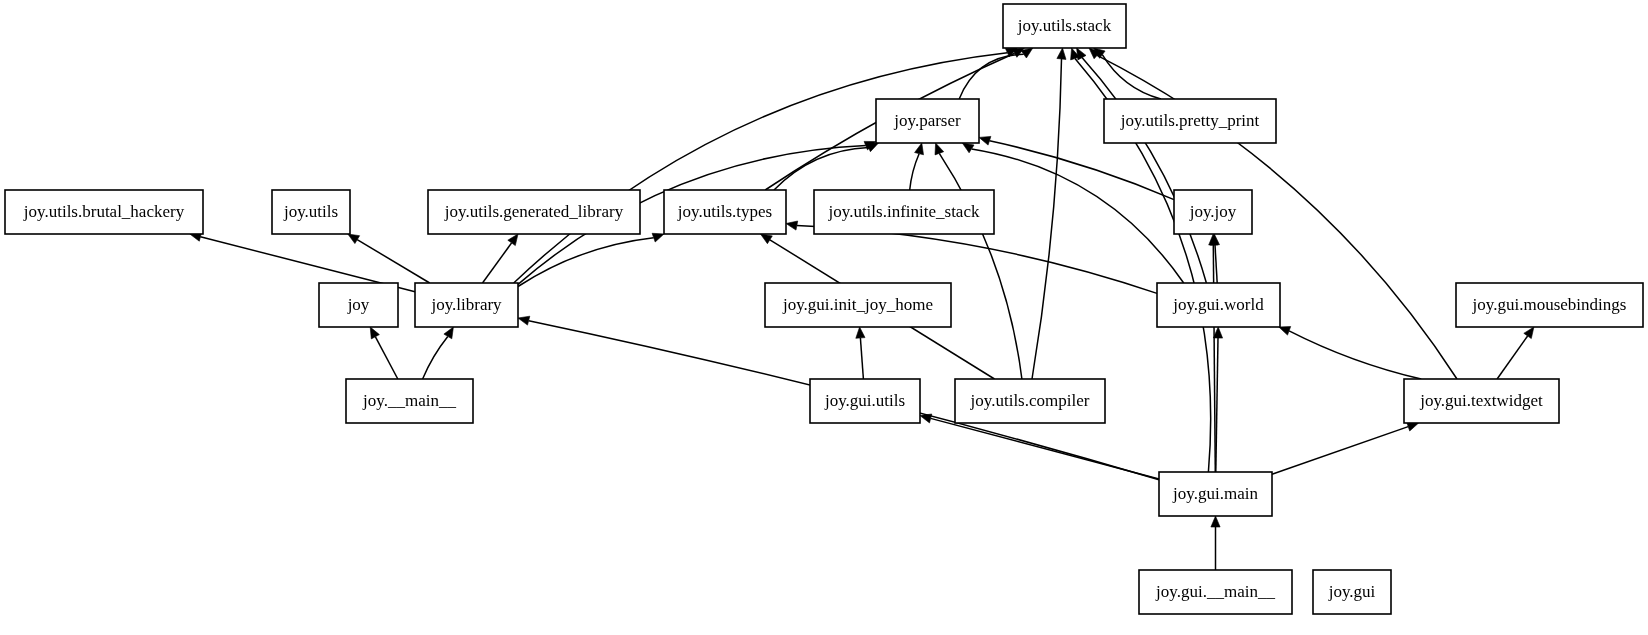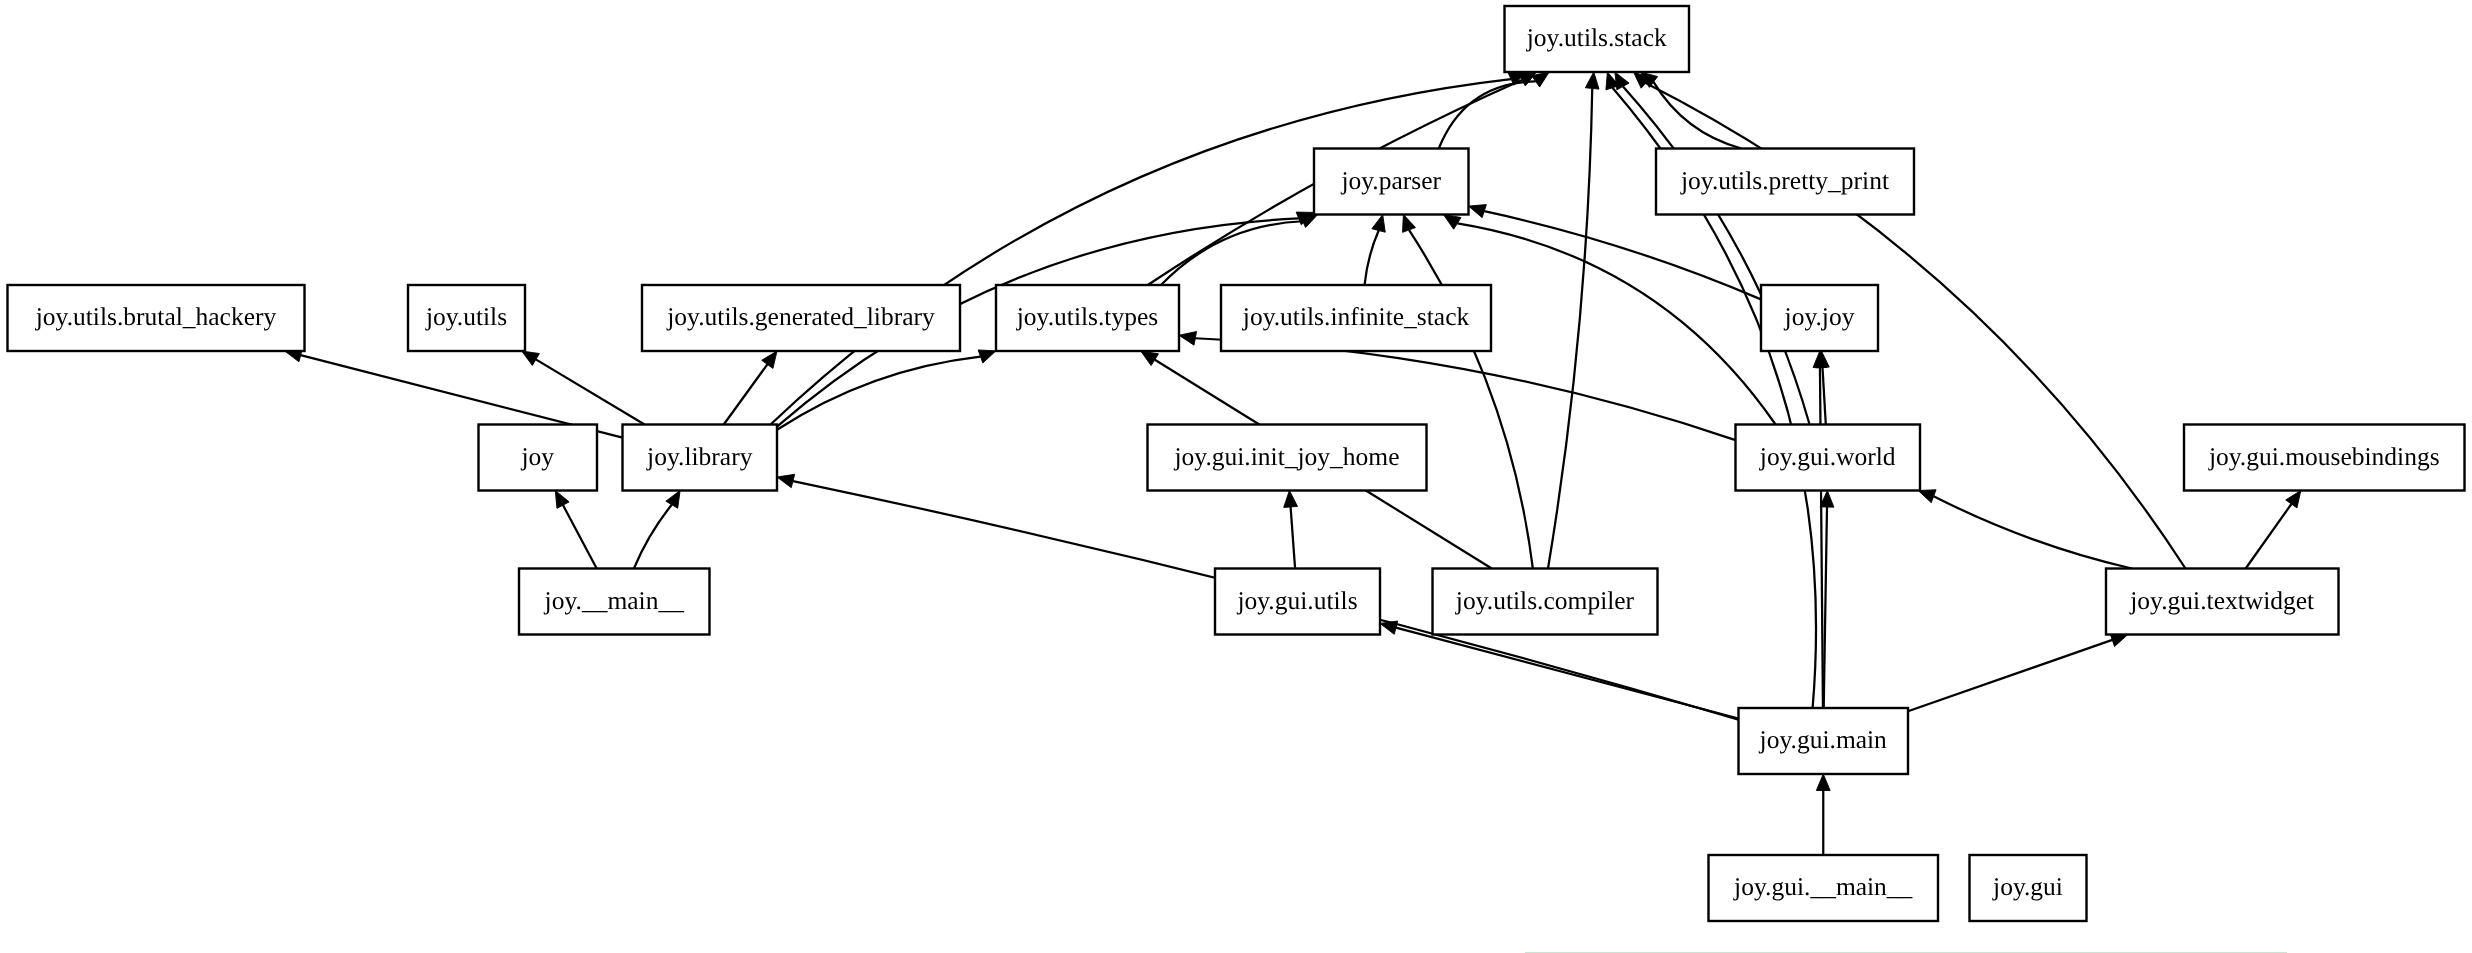"joy.utils.stack" #canvas-wrap { background: #15803d -> #a3a3a3 }
